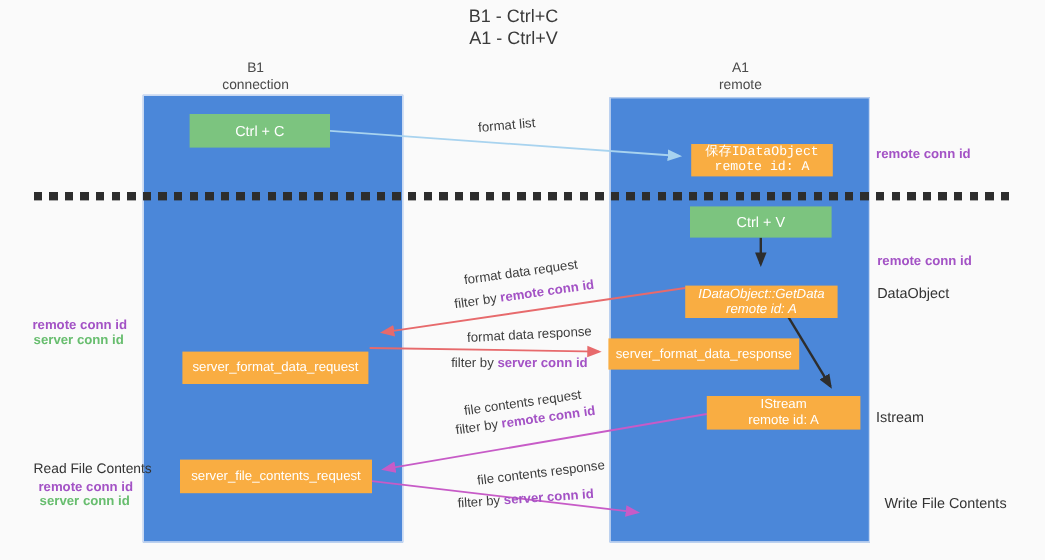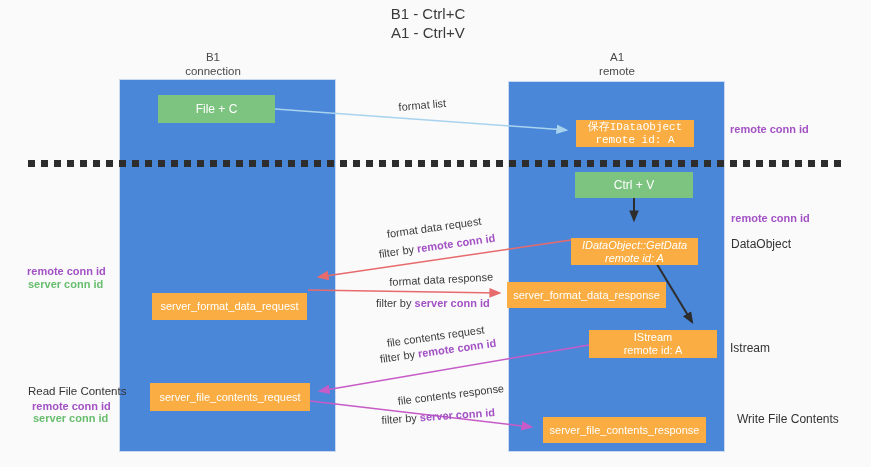"File + C" span { text: File -> Ctrl }
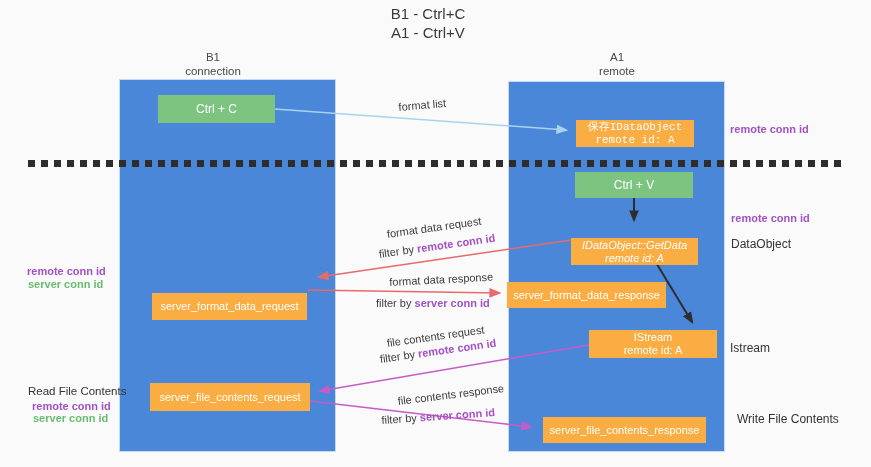"server_file_contents_response" div.node { html: <div> <span>server_file_contents_response</span> </div> -> none }
